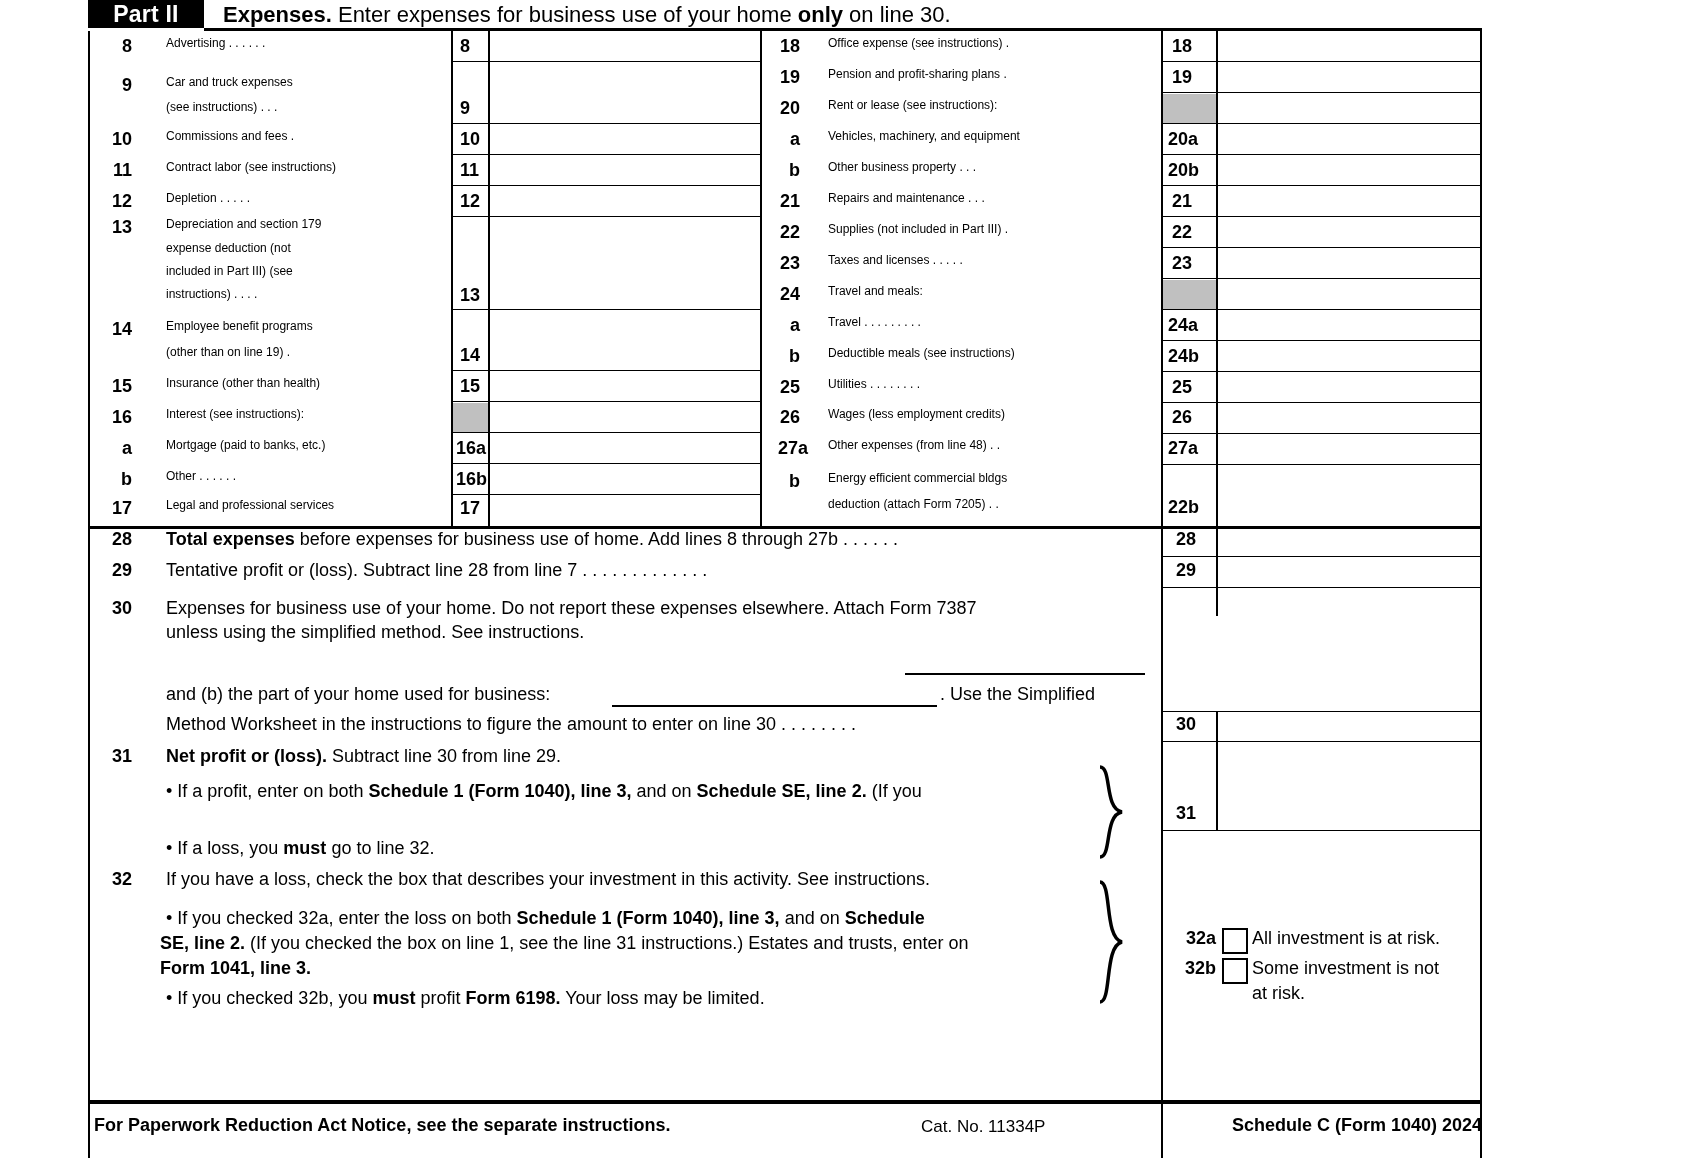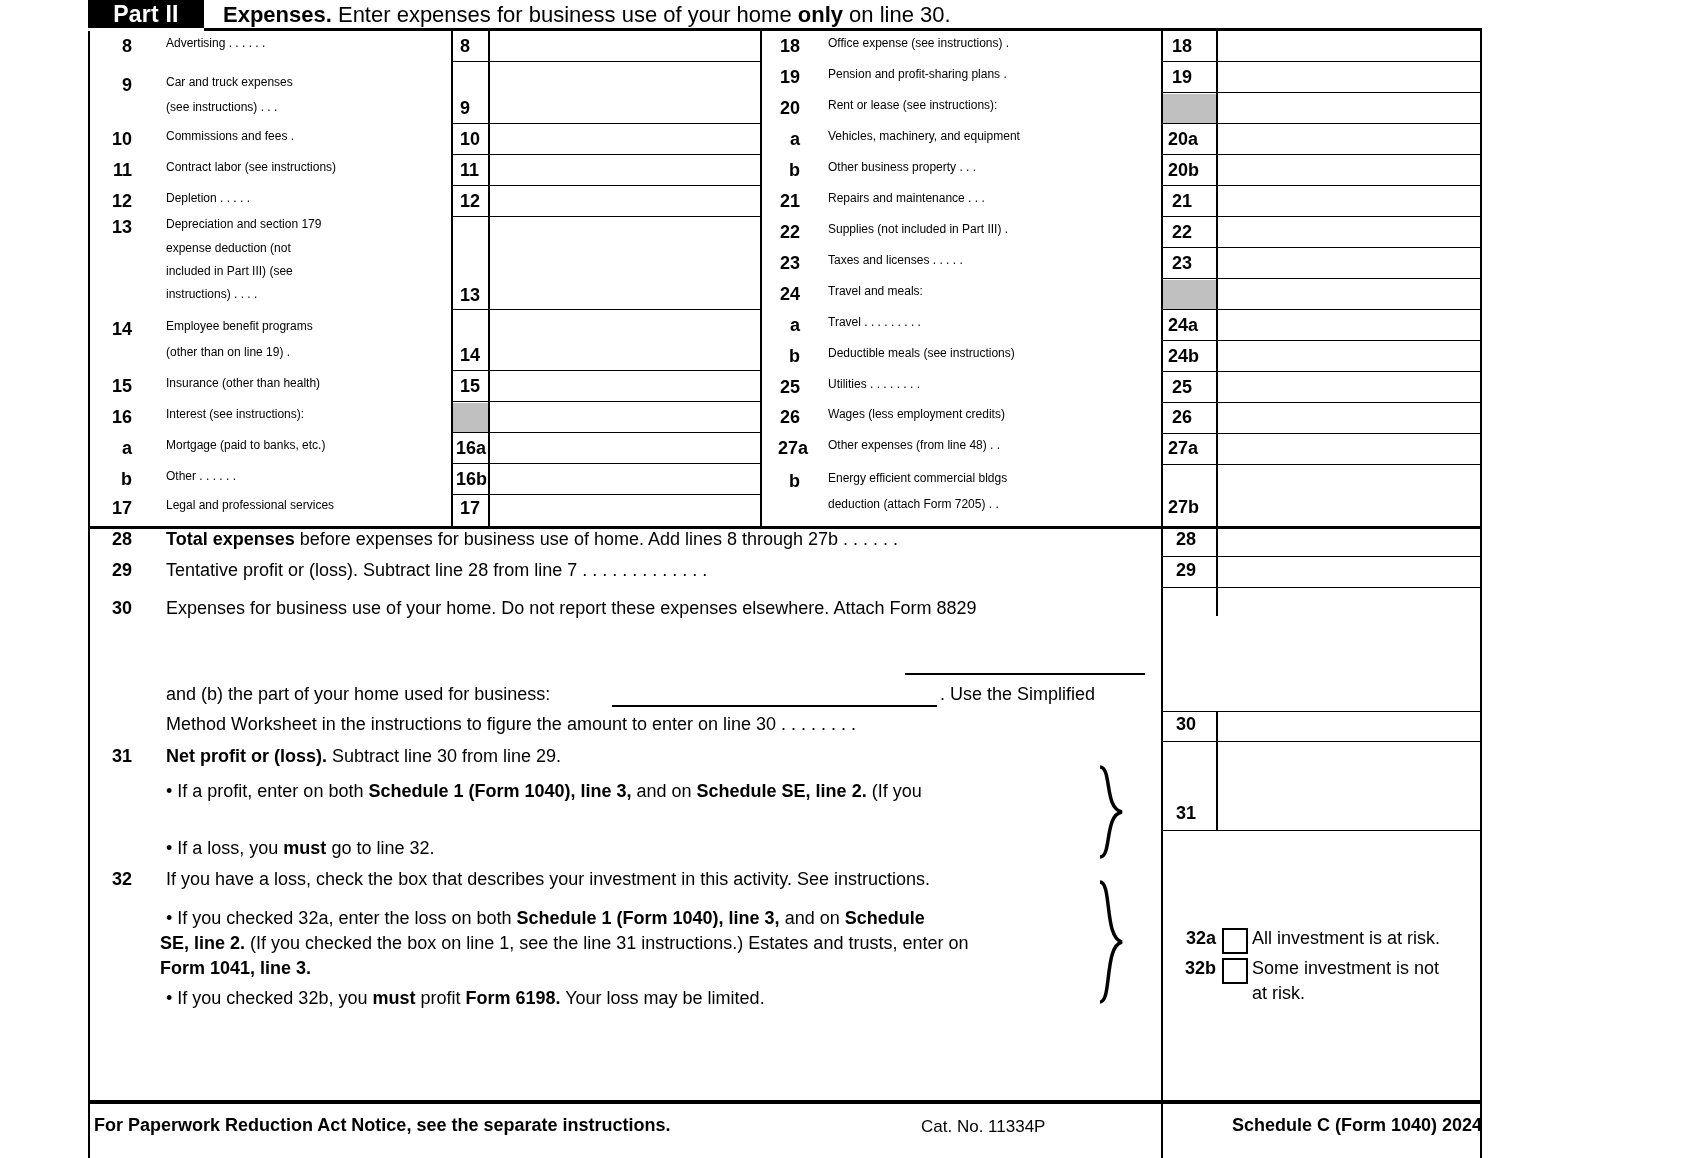"27b" div.boxno { text: 27b -> 22b }
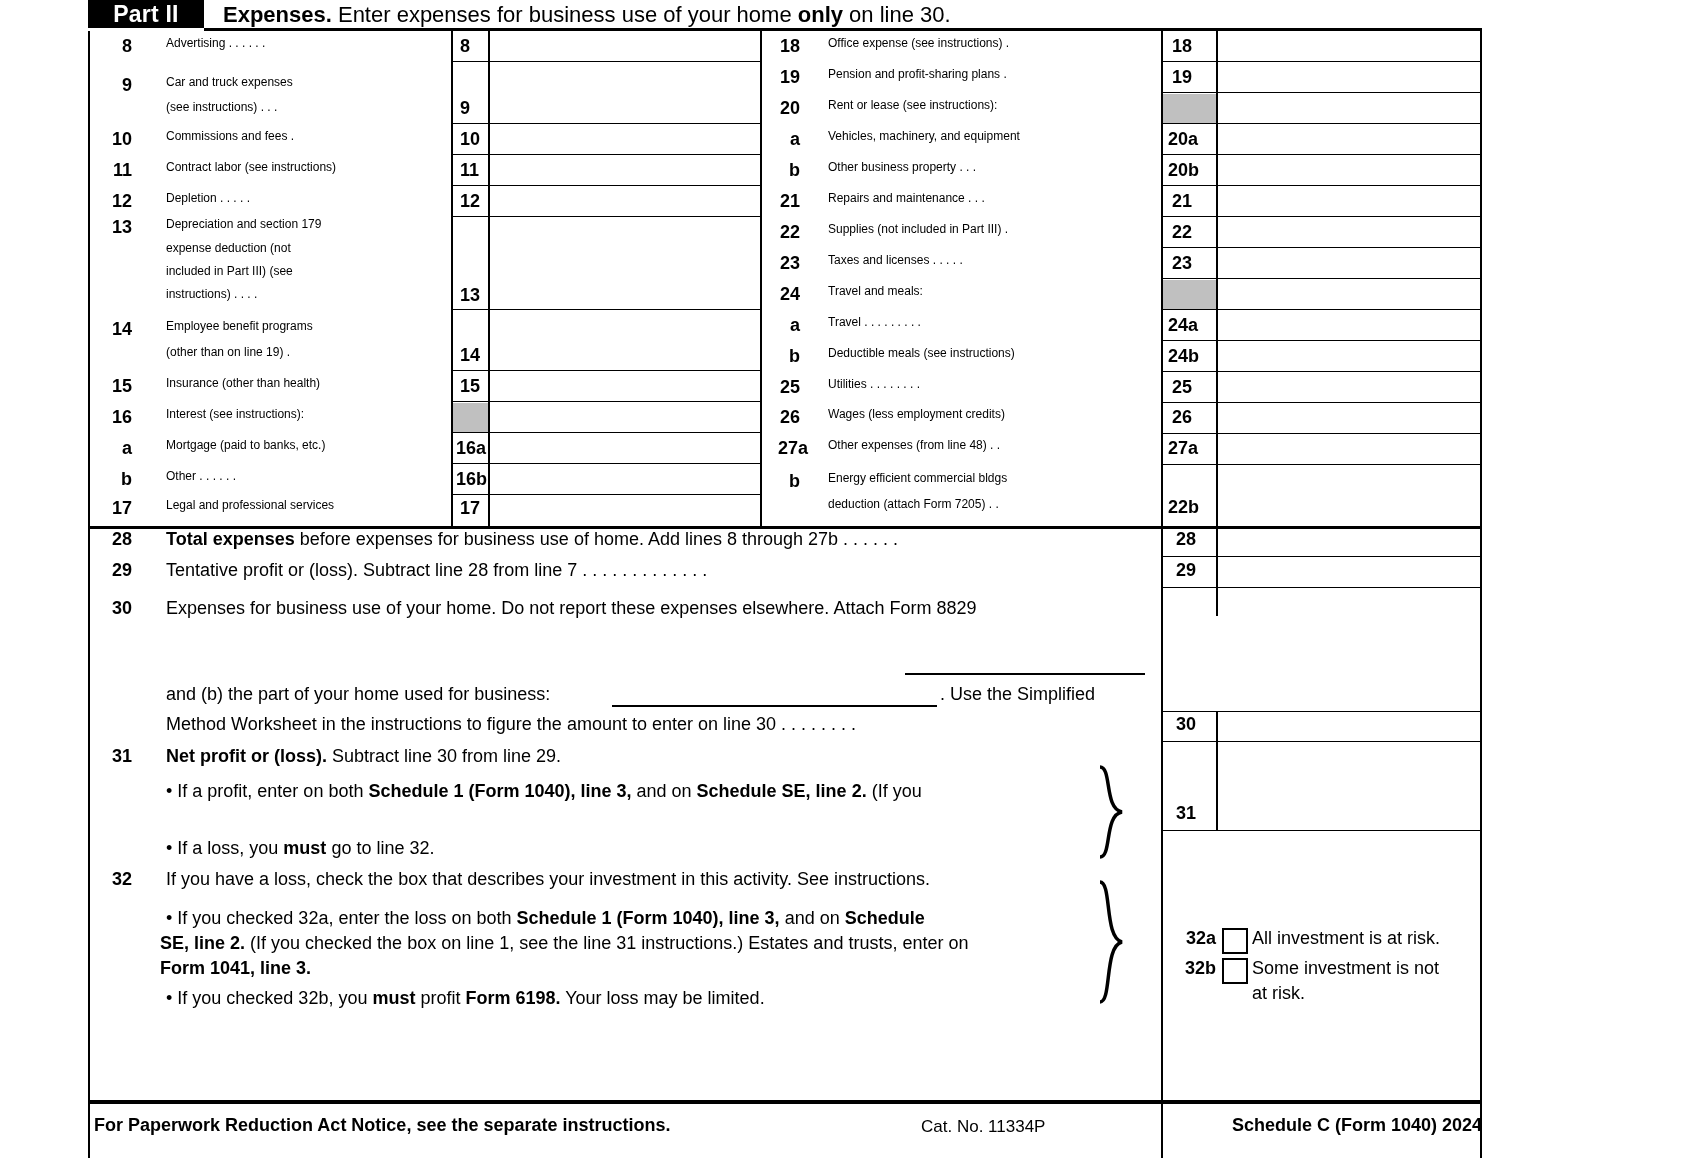"Expenses for business use of" div.para { text: 8829 -> 7387 }
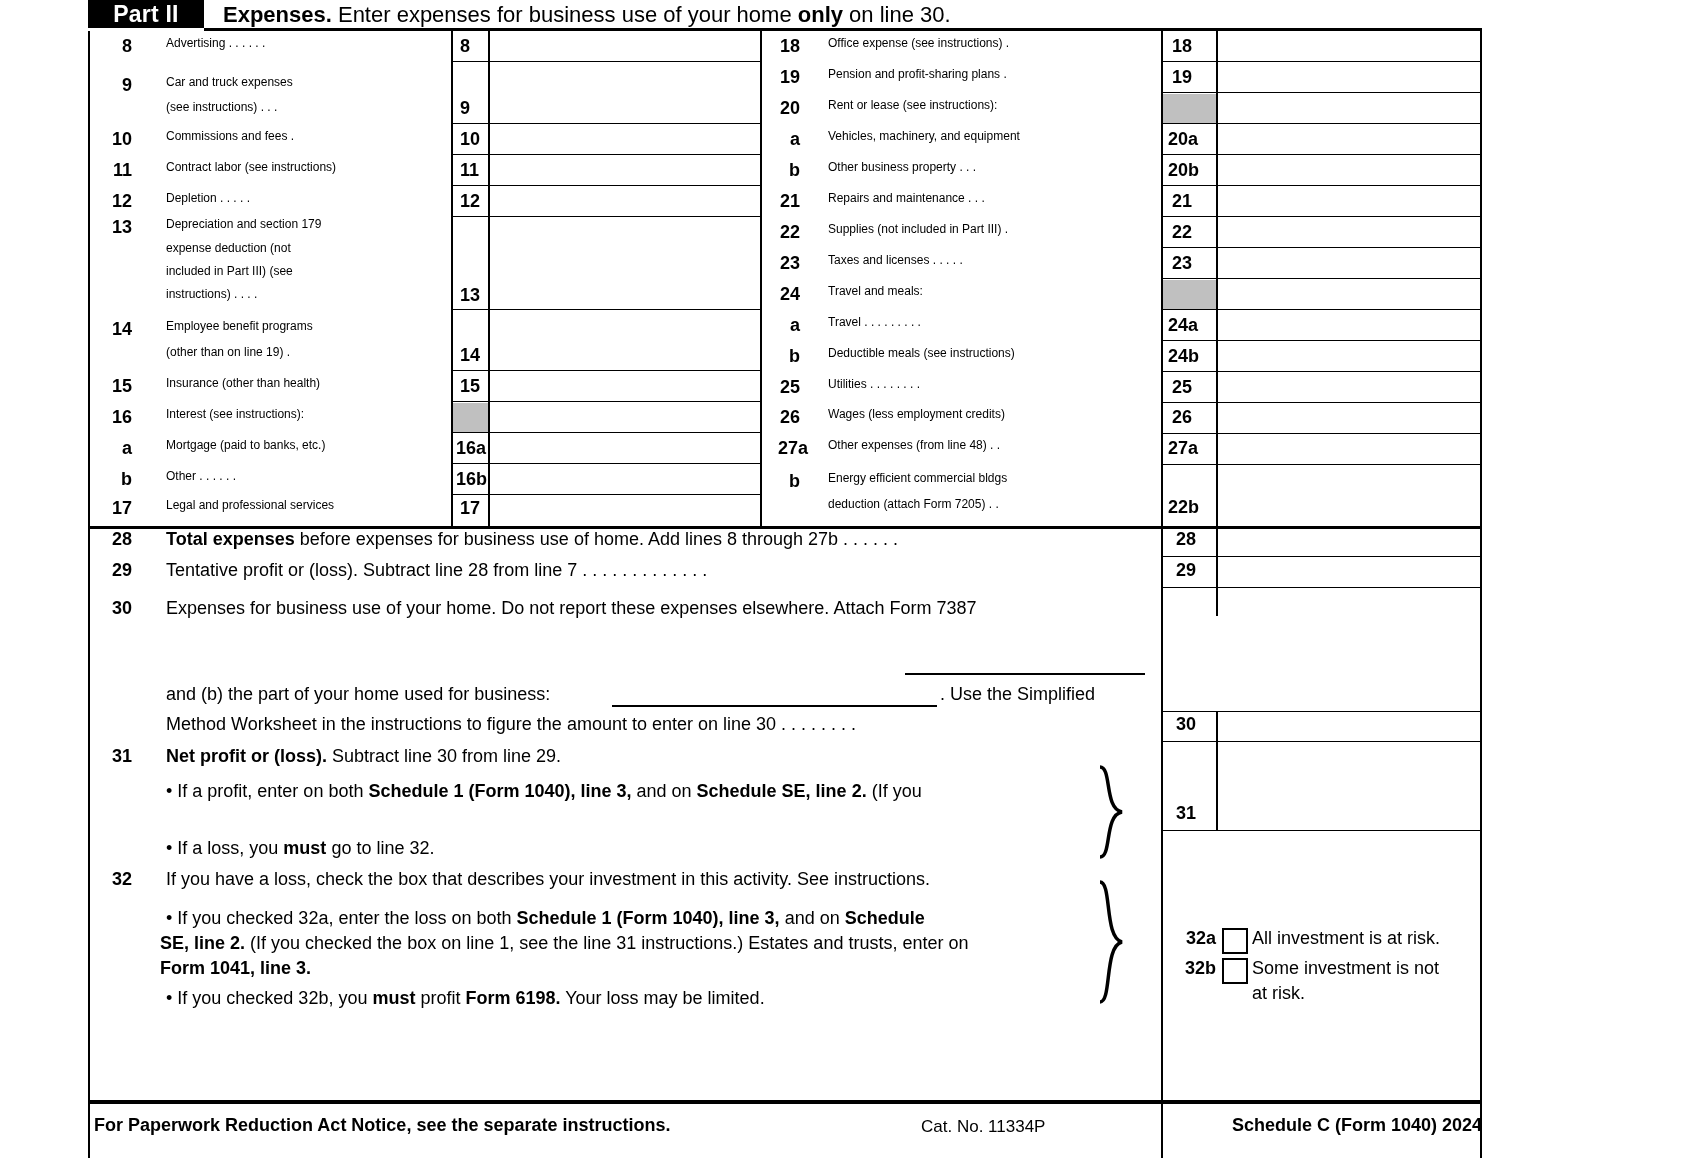"unless using the simplified method." div.para { html: none -> <div>unless using the simplified method. See instructions.</div> }
